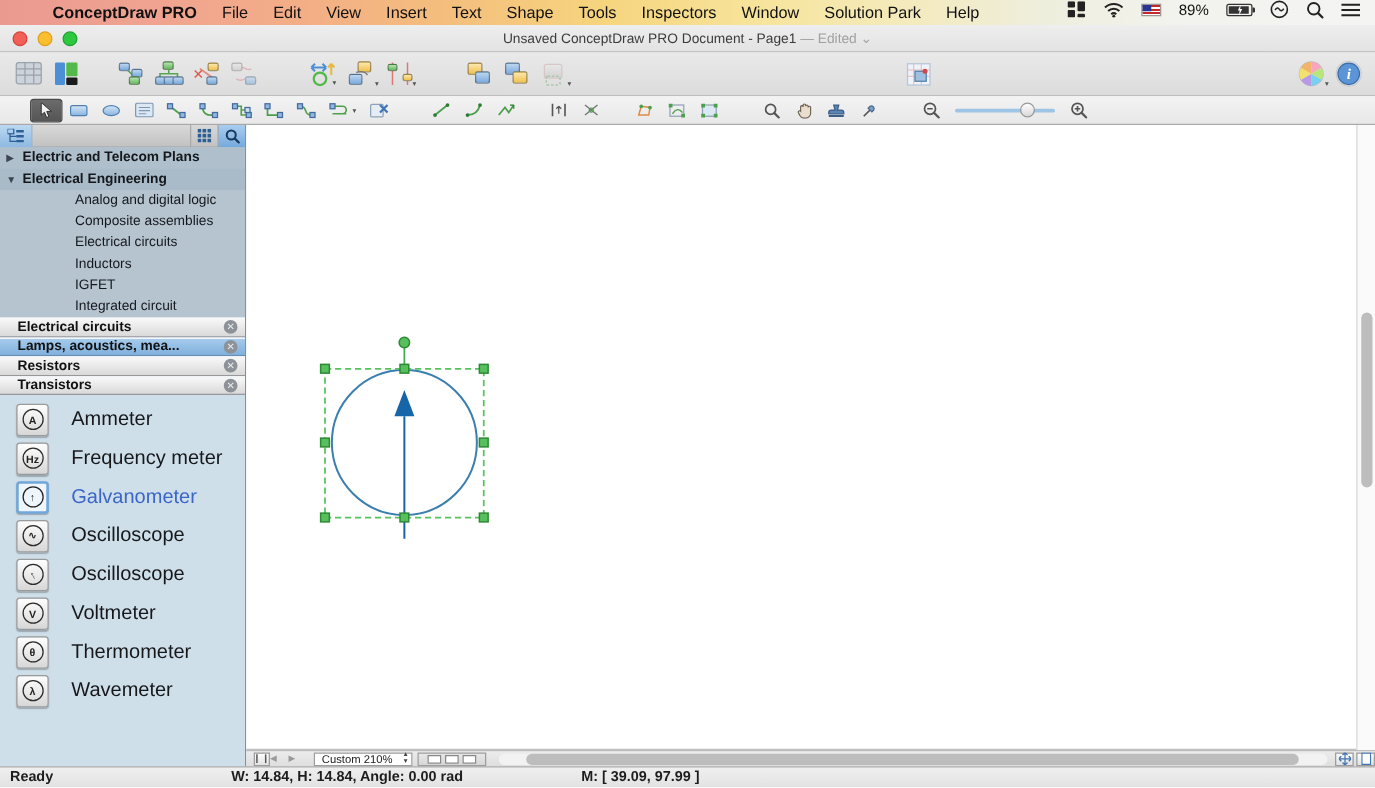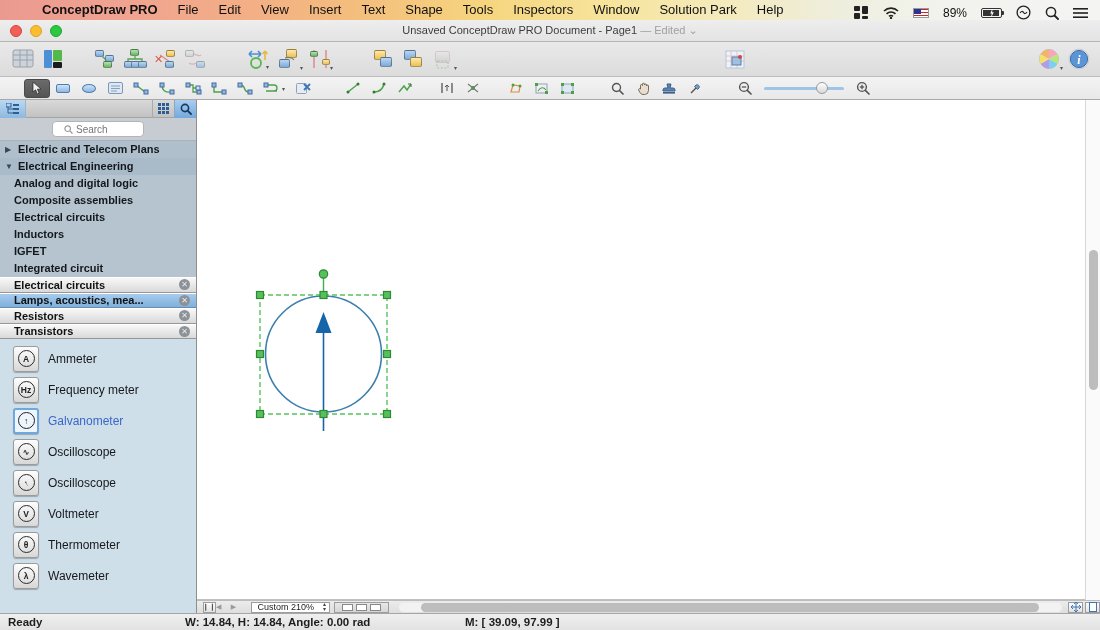"ConceptDraw PRO" .menubar { align-items: flex-end -> flex-start }
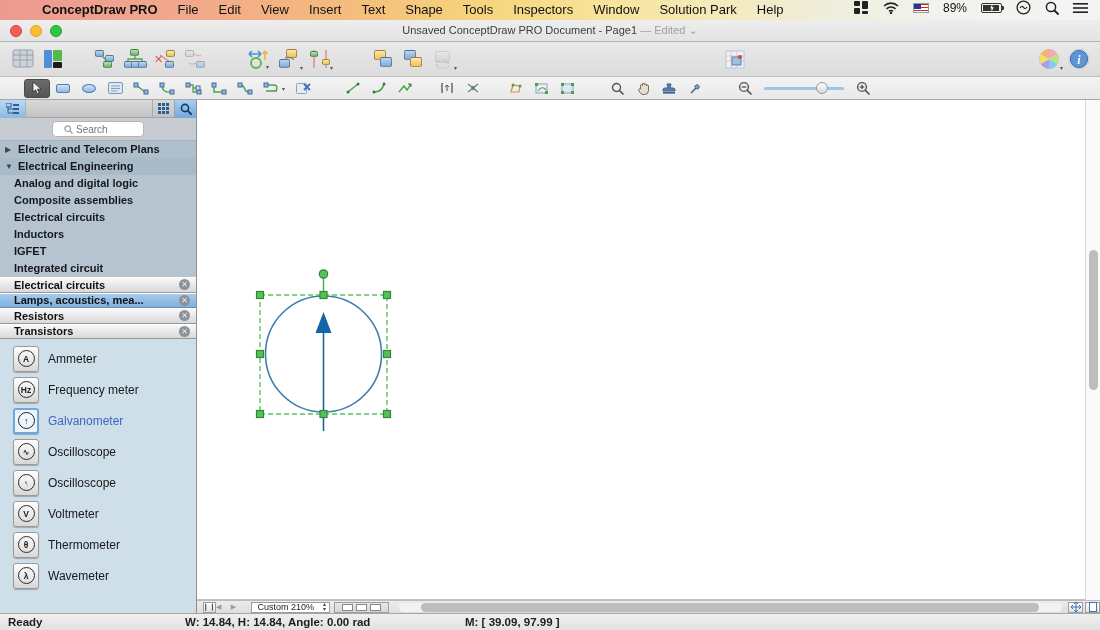"Search" div.search-row { html: <div> <div> <svg> <circle></circle> <line></line> </svg> <input> </div> </div> -> none }
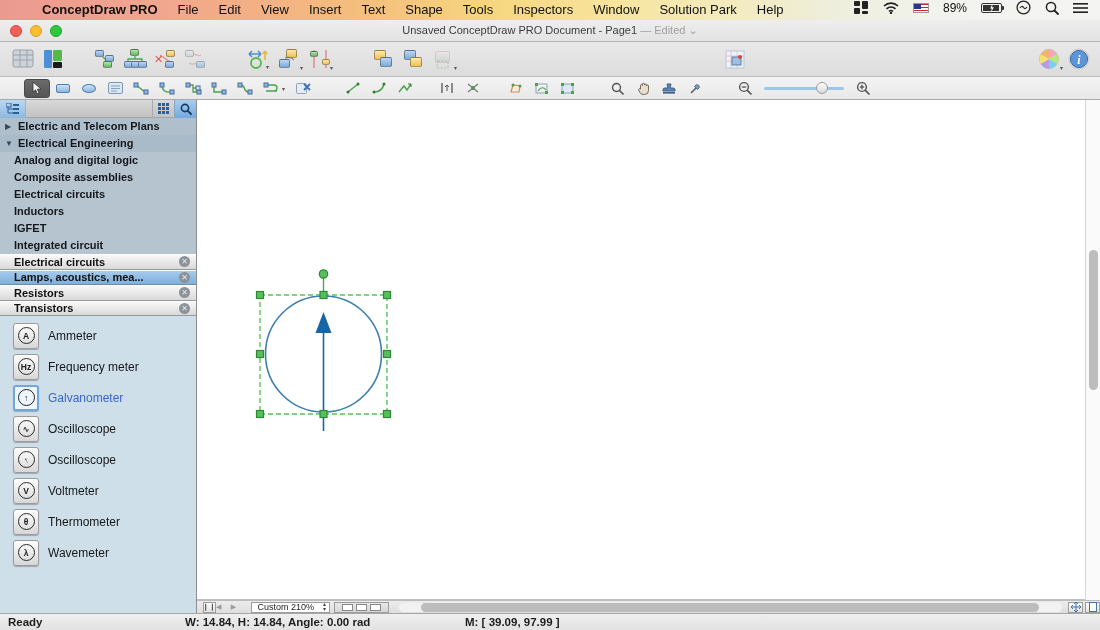"Analog and digital logic" .tree-row.indent { font-weight: 700 -> 400; margin-left: none -> 28px; padding-left: 14px -> 32px }
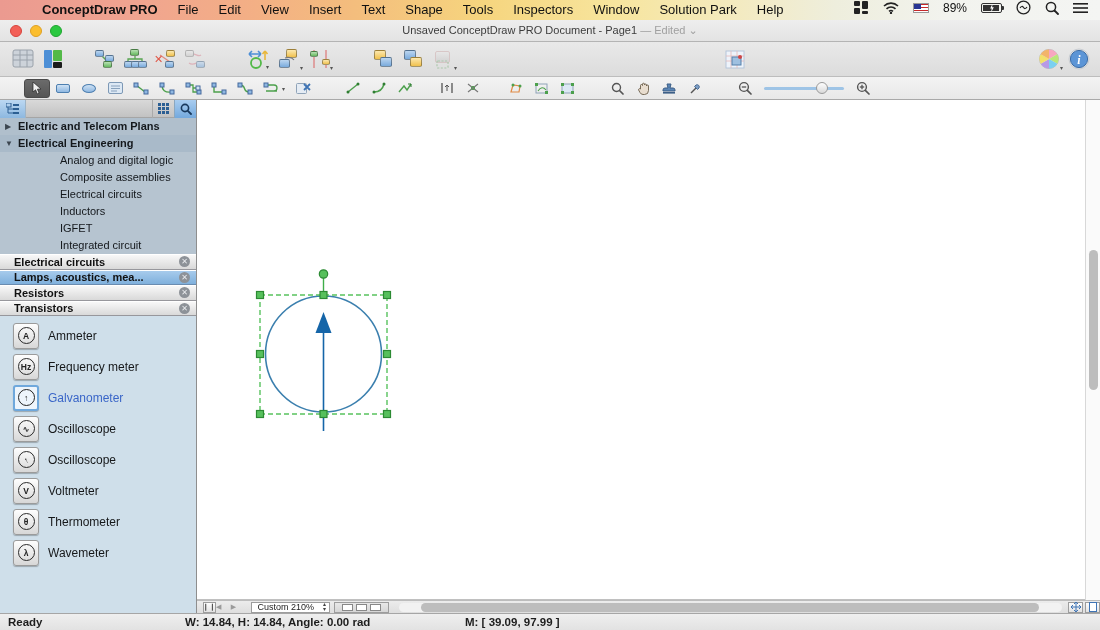"Ammeter" .shape-label { font-size: 12px -> 16px; margin-left: 9px -> 18px }
